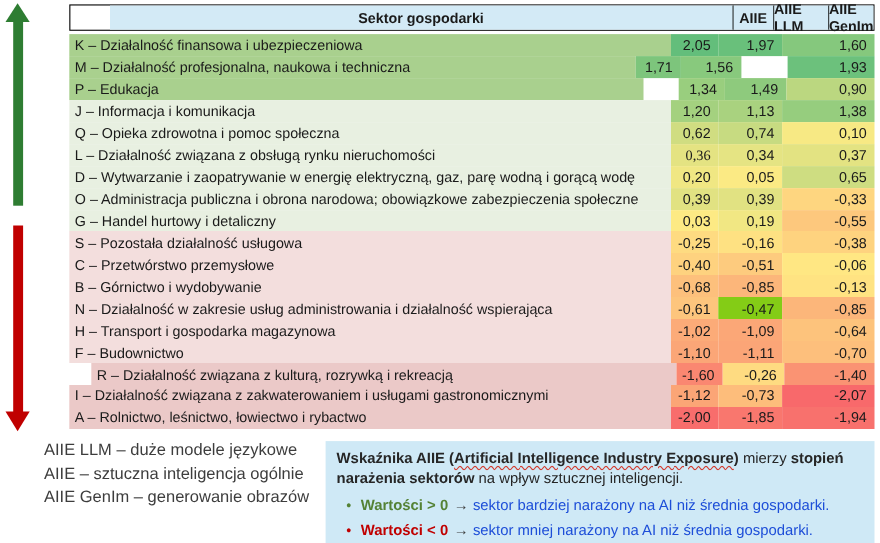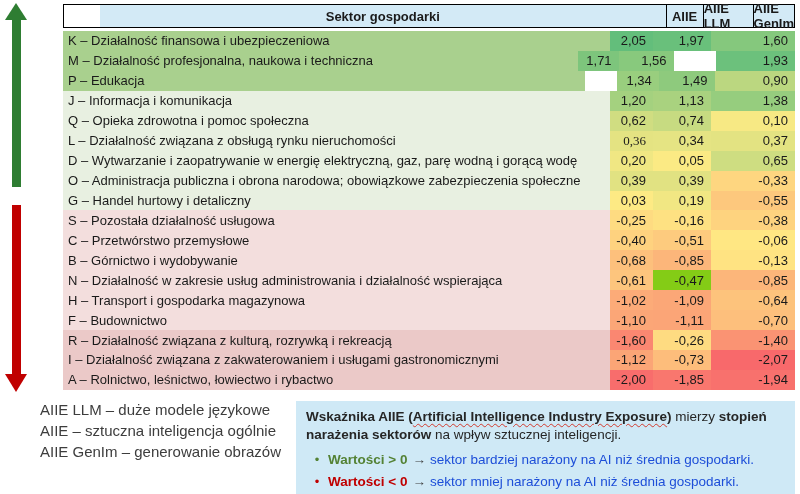"R – Działalność związana z" div.td-label { margin-left: none -> 20px }
